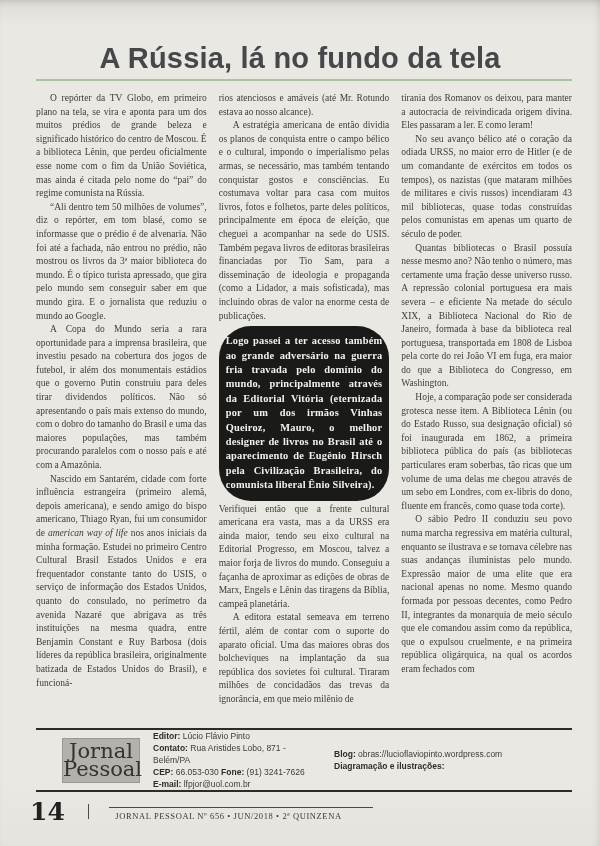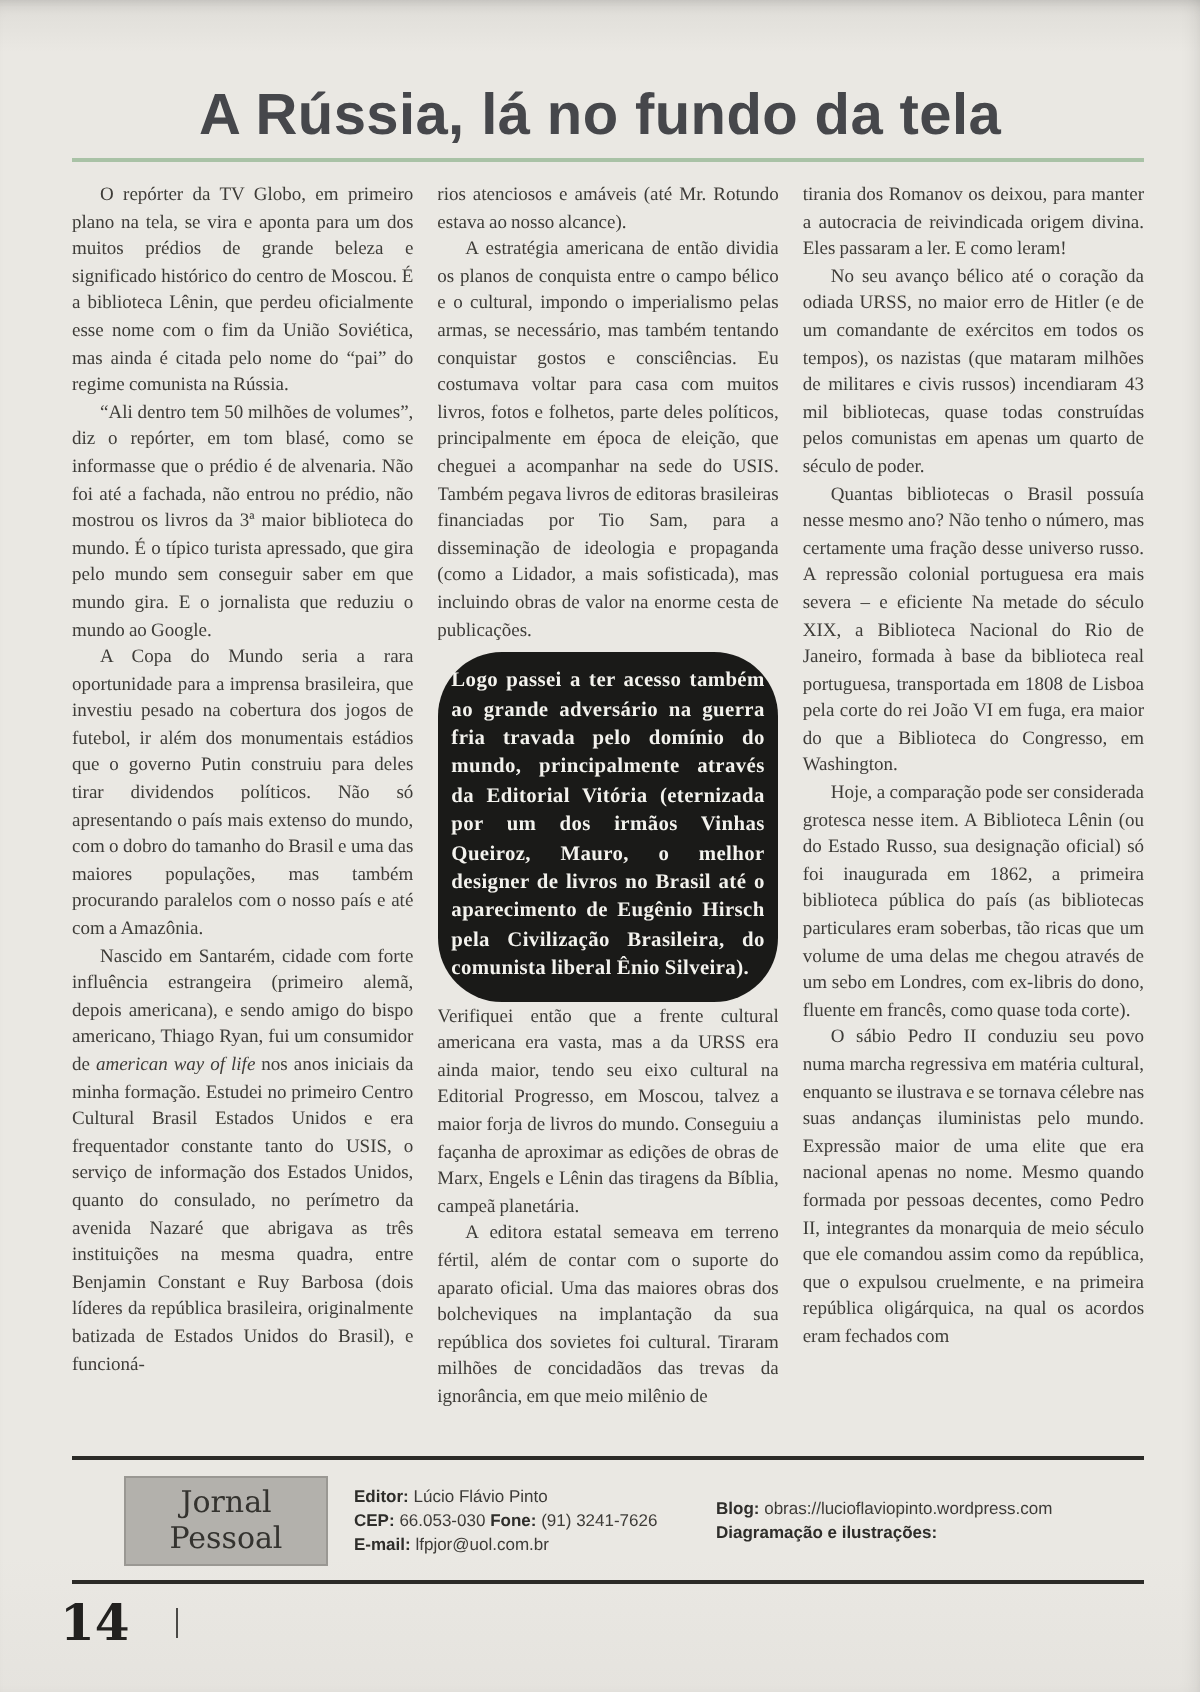"Jornal" .logo-box { font-size: 15px -> 21px; padding: 3px 12px -> 3px 0 }
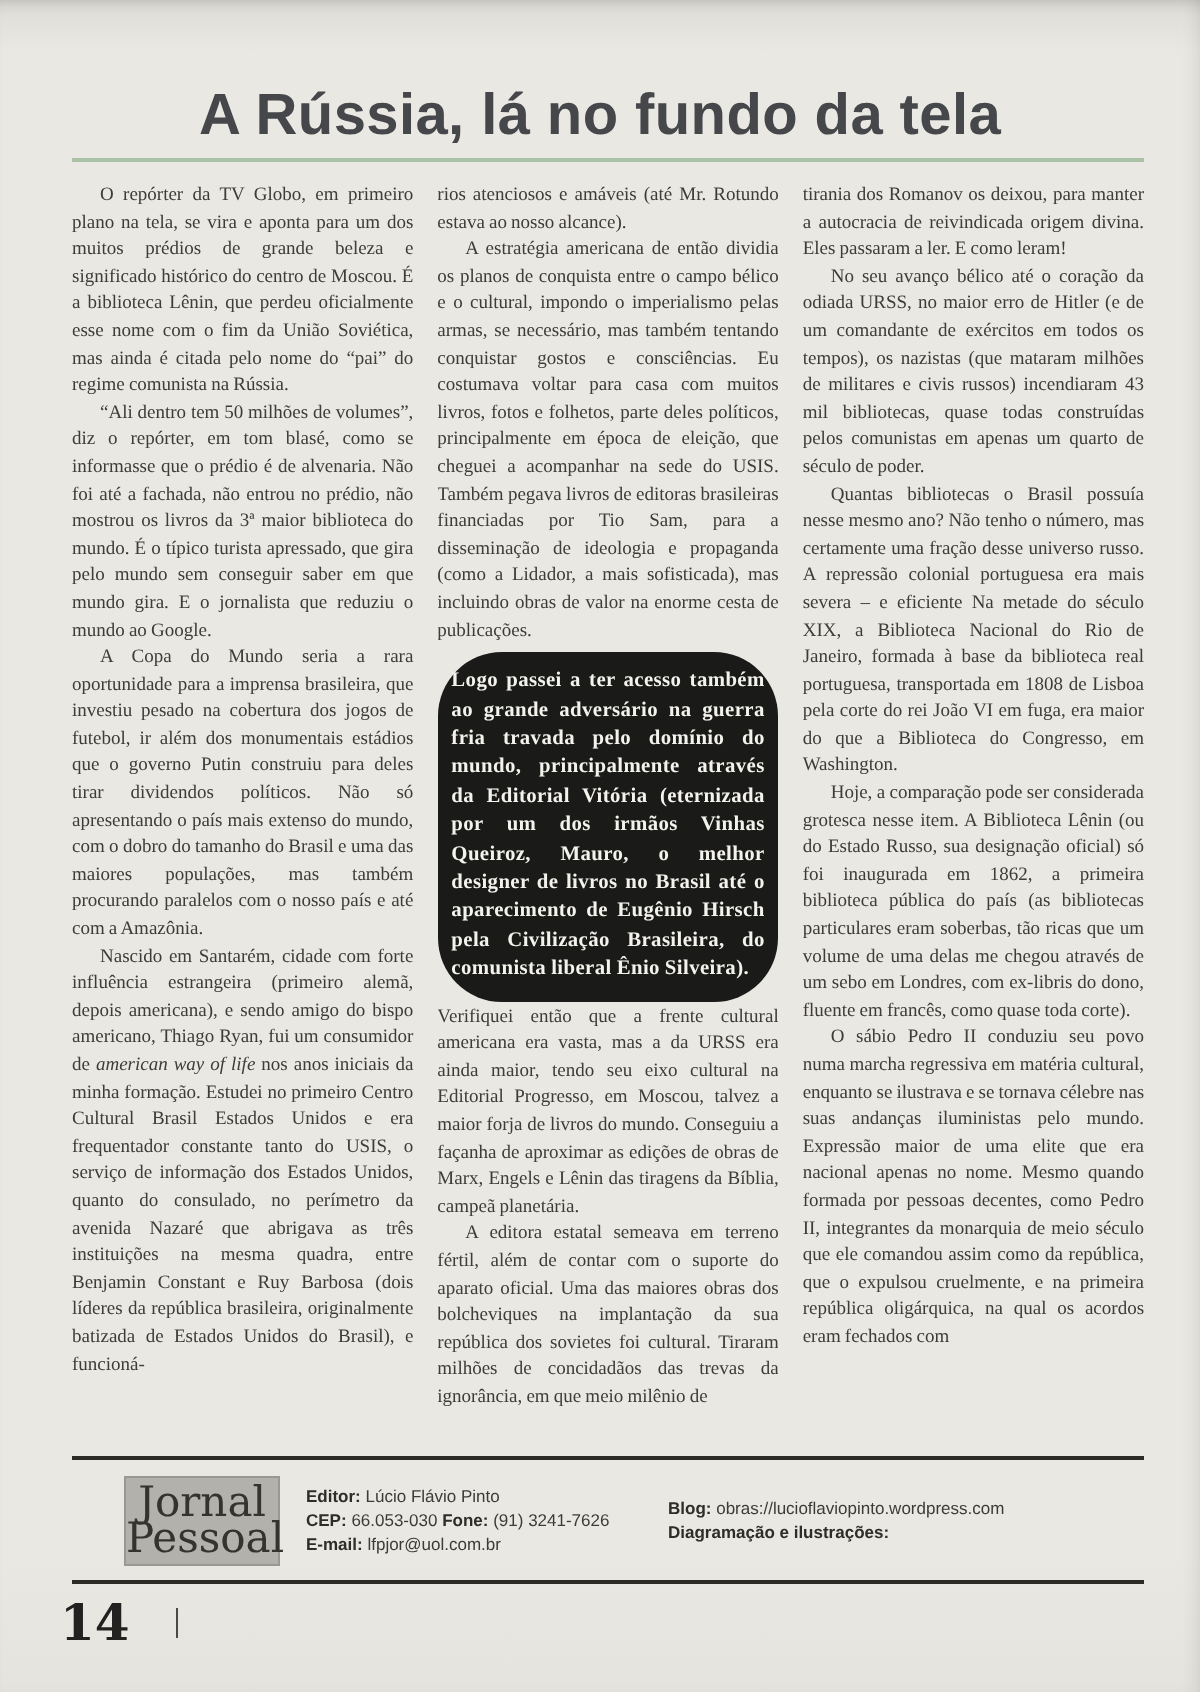"Contato: Rua Aristides Lobo, 871" div { html: none -> <div><b>Contato:</b> <span>Rua Aristides Lobo, 871 - Belém/PA</span></div> }
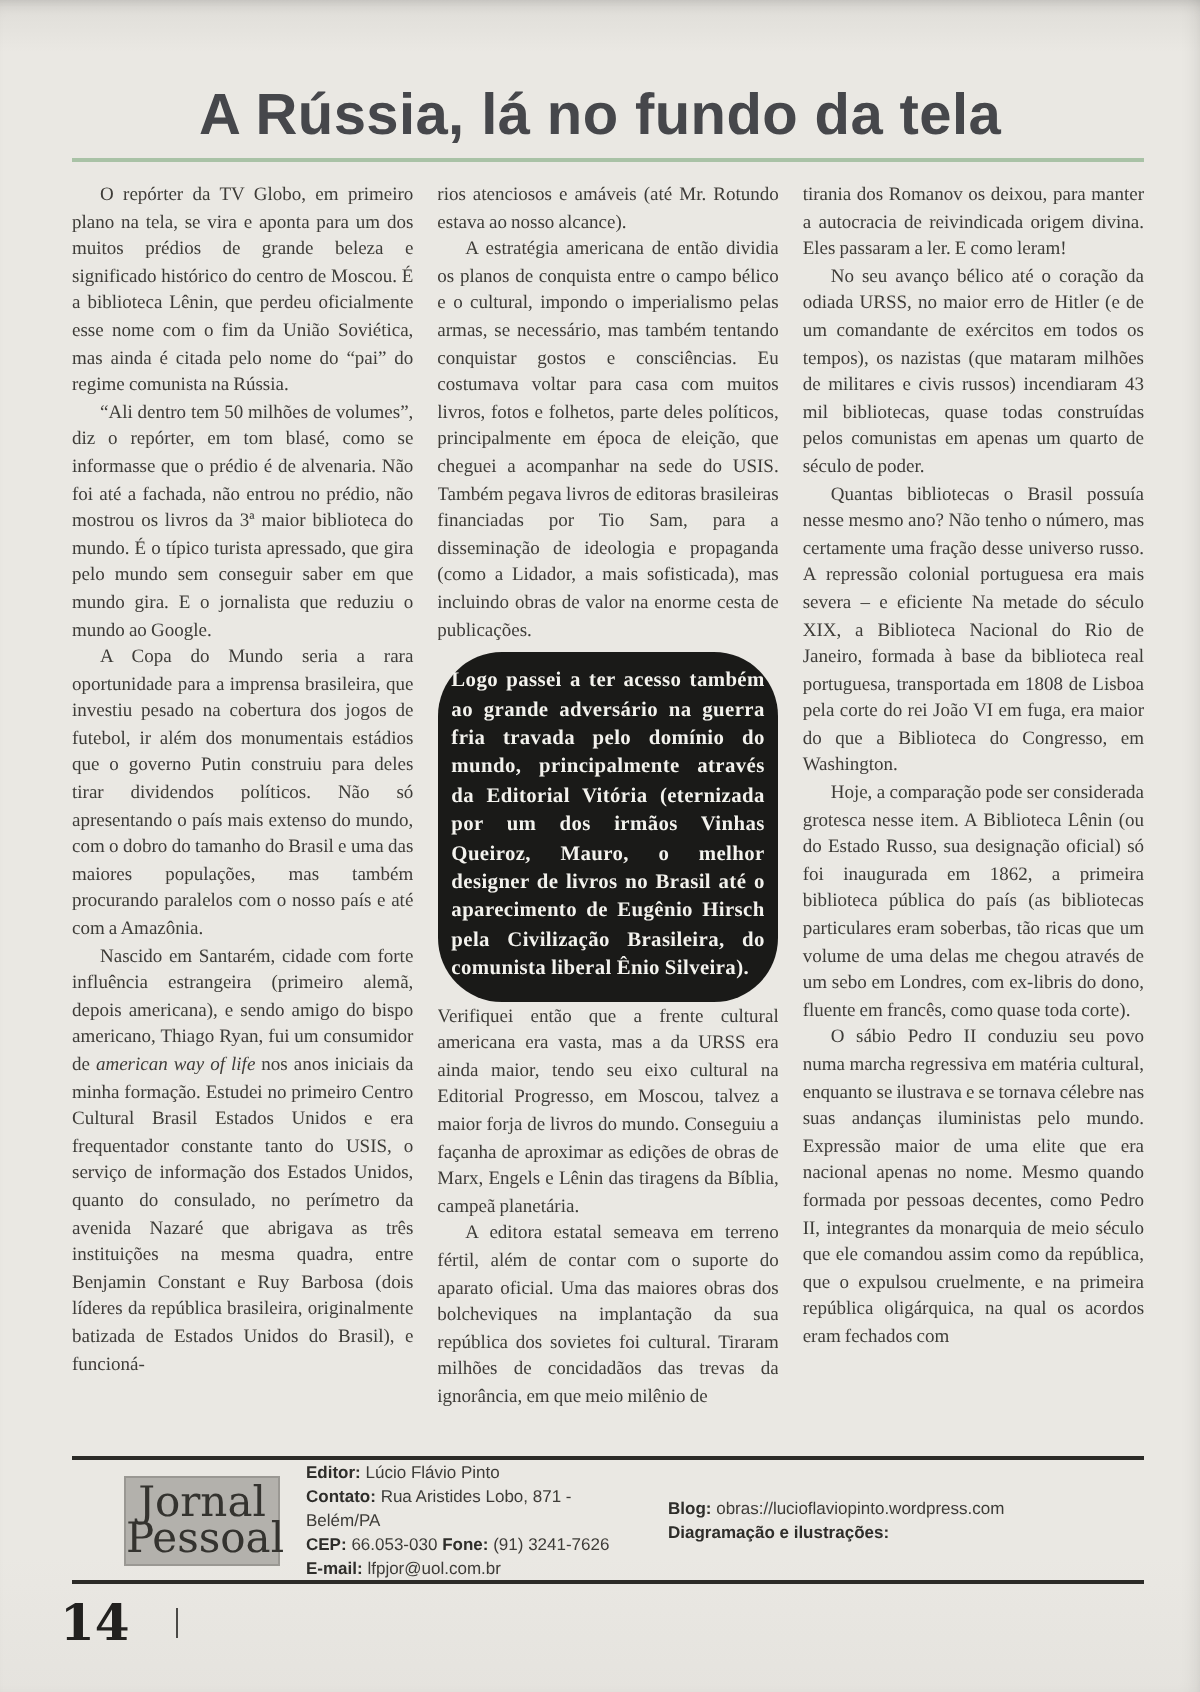"JORNAL PESSOAL Nº 656 •" div.pn-caption { html: none -> <div>JORNAL PESSOAL Nº 656 • JUN/2018 • 2ª QUINZENA</div> }
